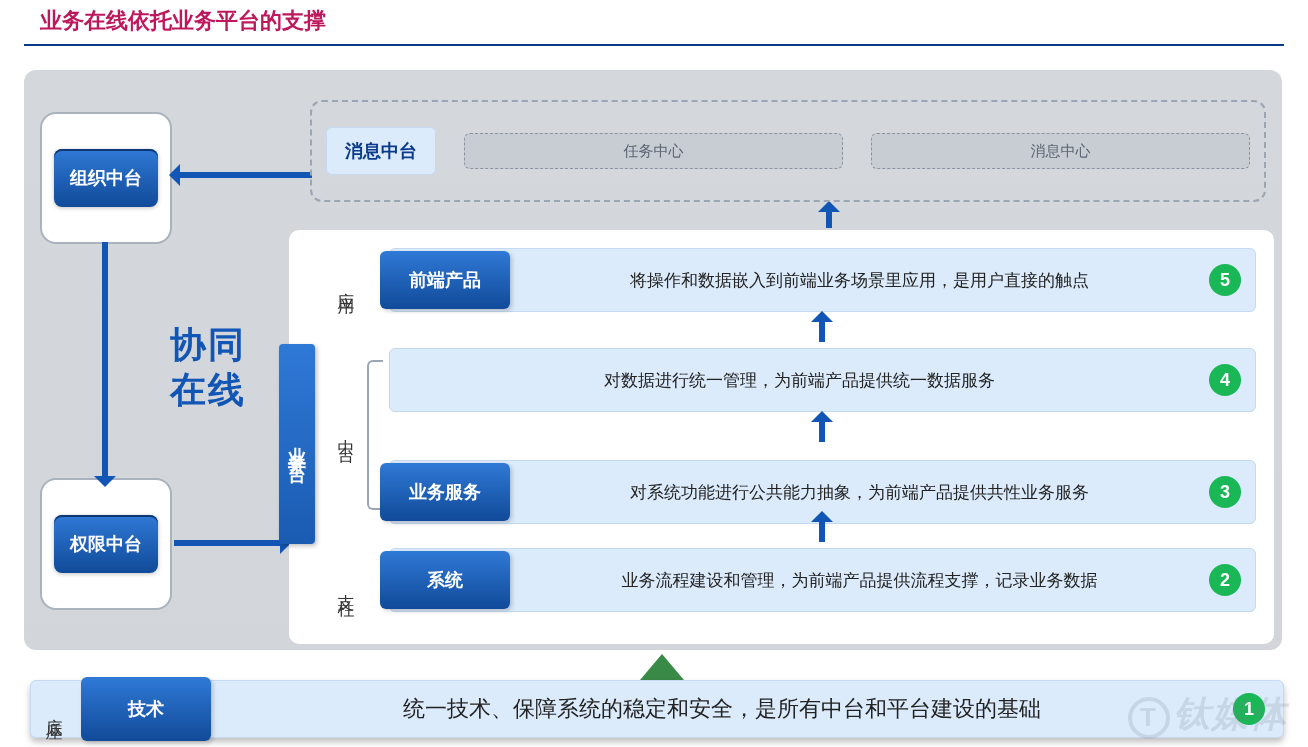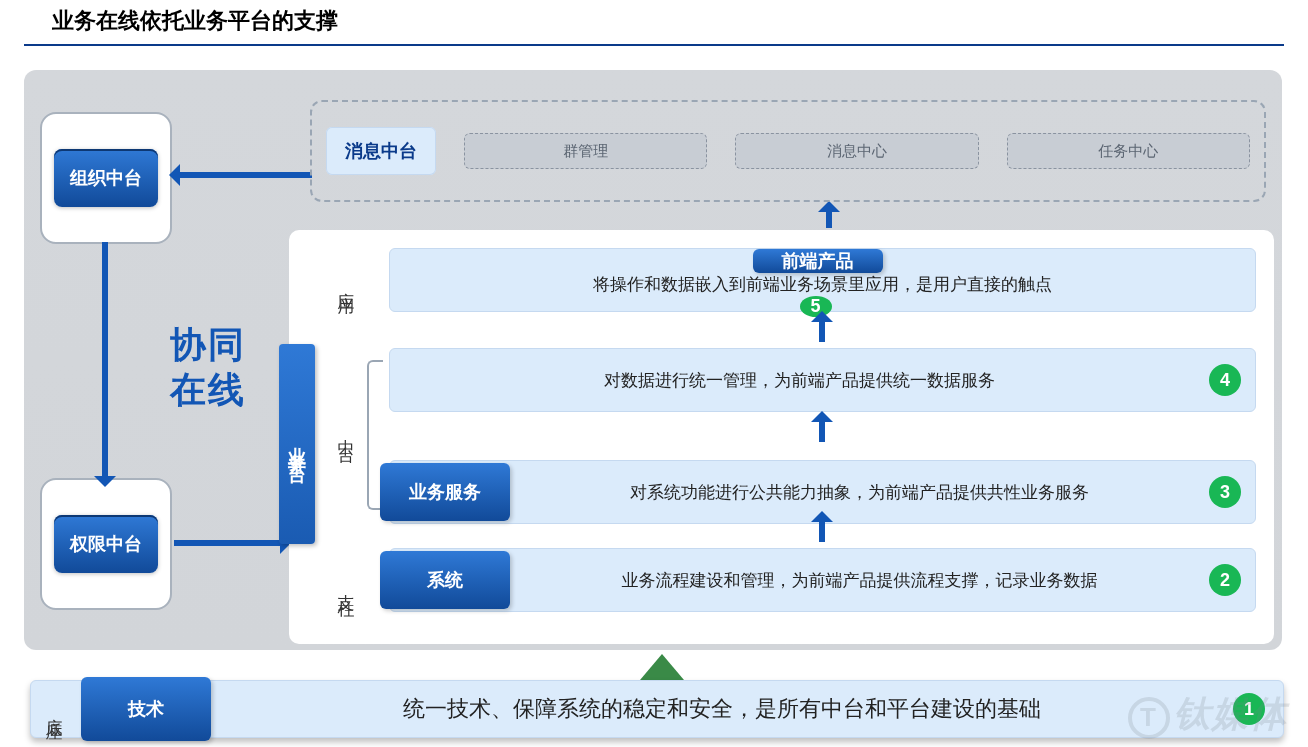"业务在线依托业务平台的支撑" .title { color: #000000 -> #be185d; left: 52px -> 40px }
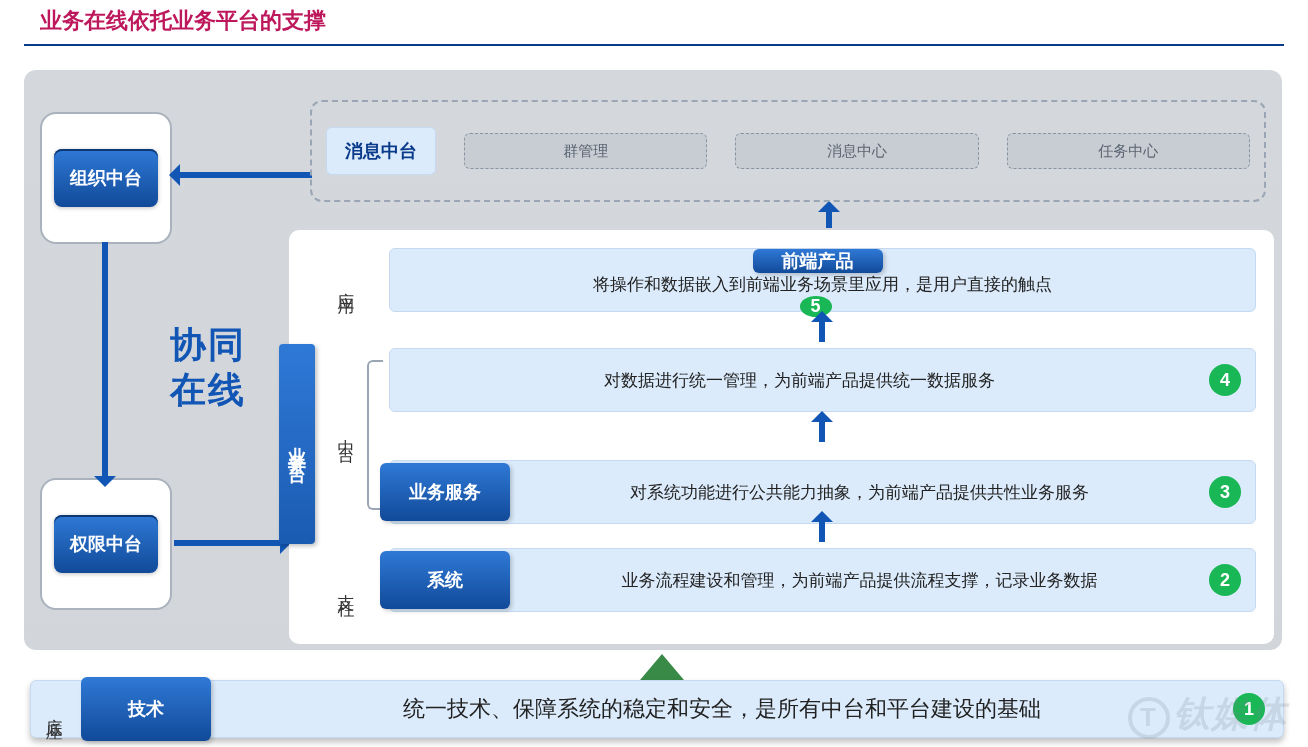"群管理" div.msg-item { html: <div>群管理</div> -> none }
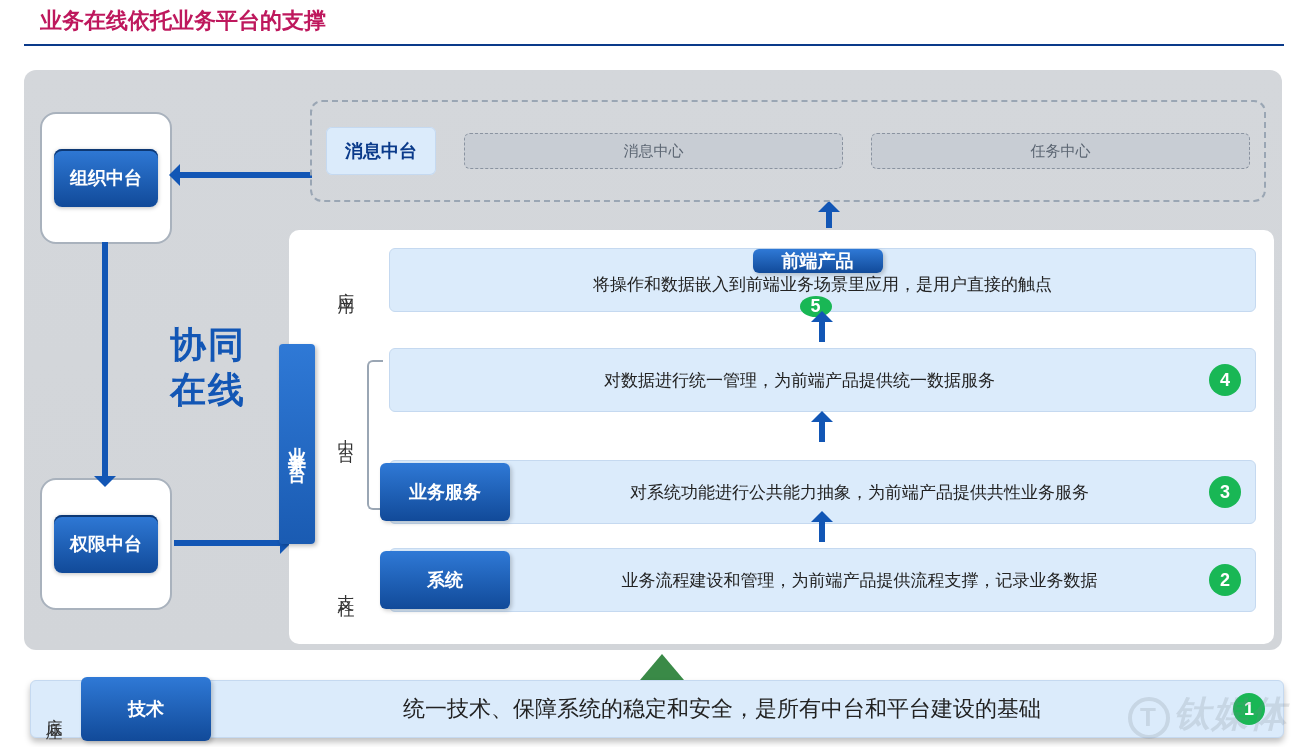"消息中心" div.msg-item { order: before "任务中心" -> after "任务中心" }
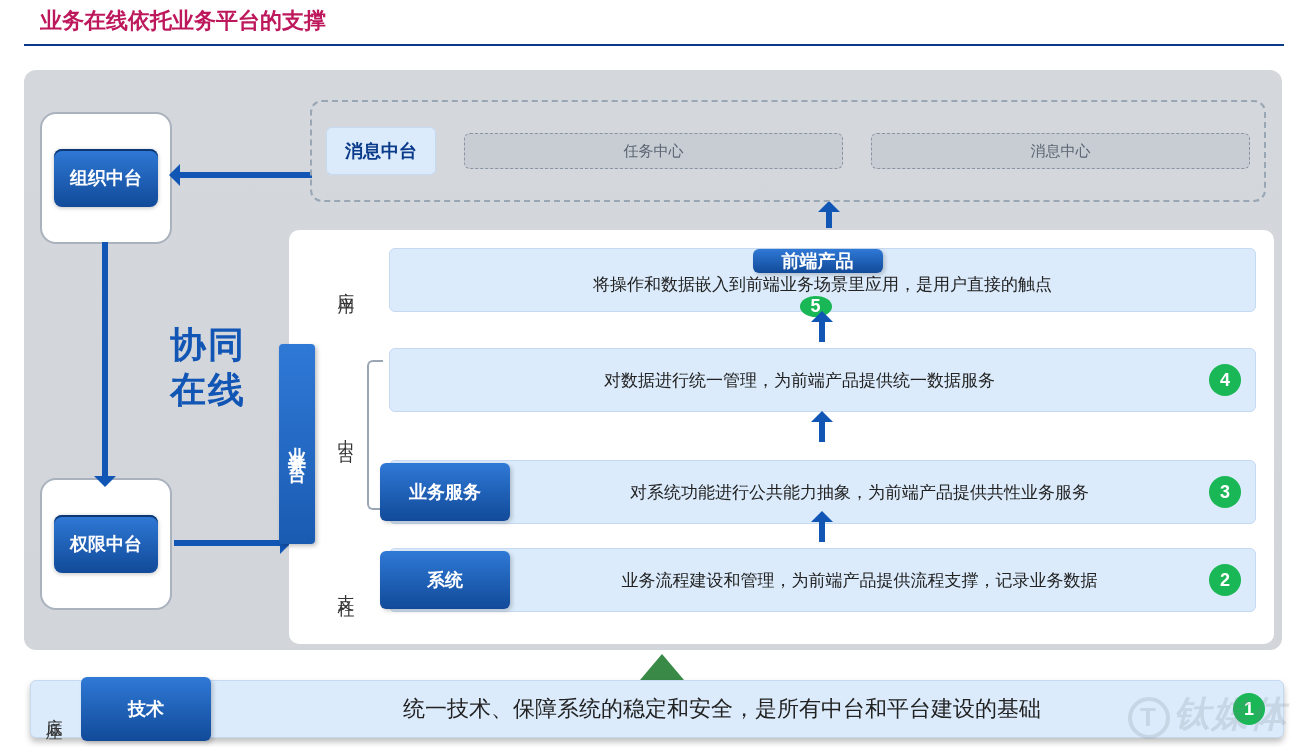"前端产品" #row-5 { flex-direction: column -> none }
